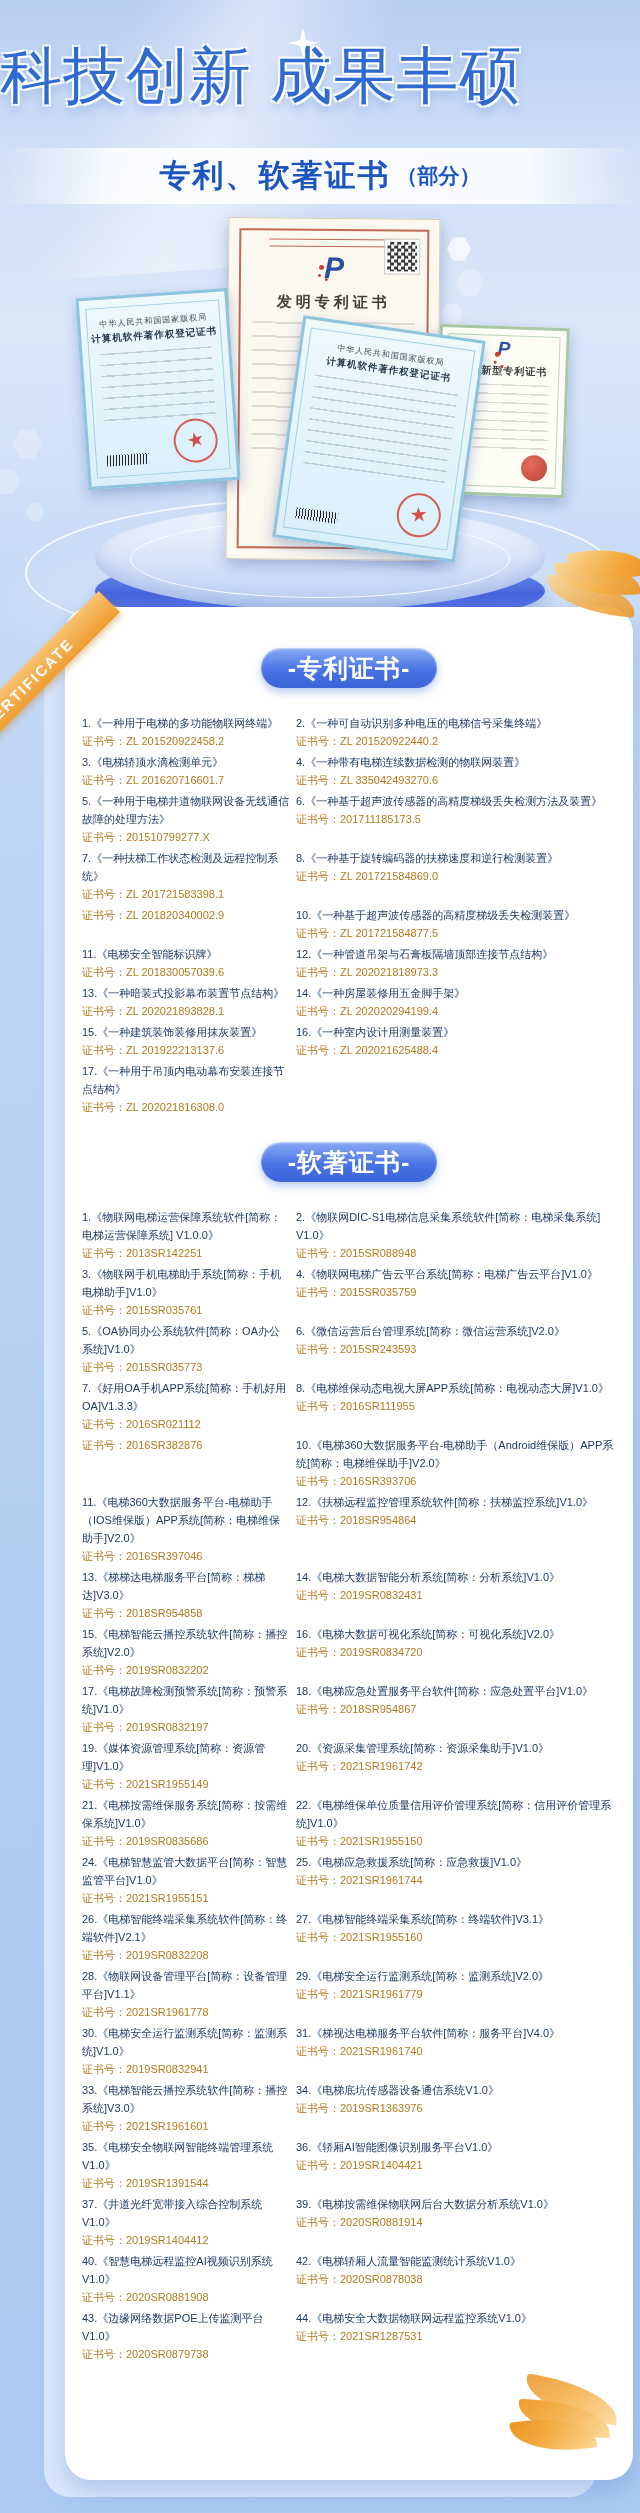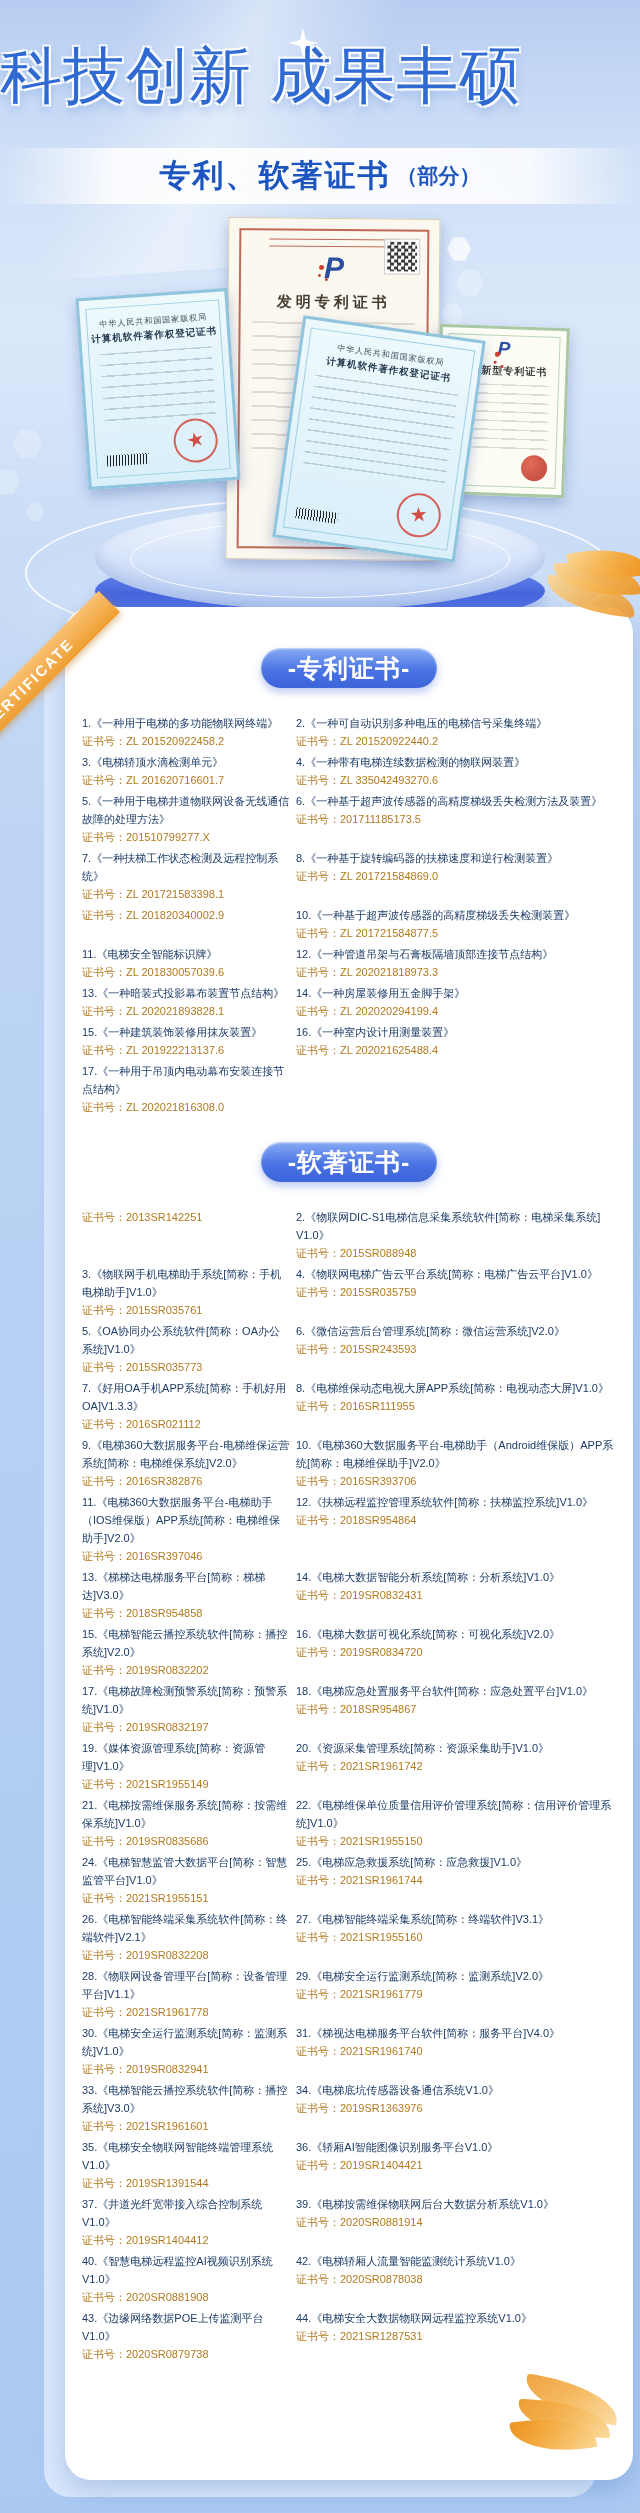"1.《物联网电梯运营保障系统软件[简称：电梯运营保障系统] V1.0.0》" div.item-title { html: none -> <div>1.《物联网电梯运营保障系统软件[简称：电梯运营保障系统] V1.0.0》</div> }
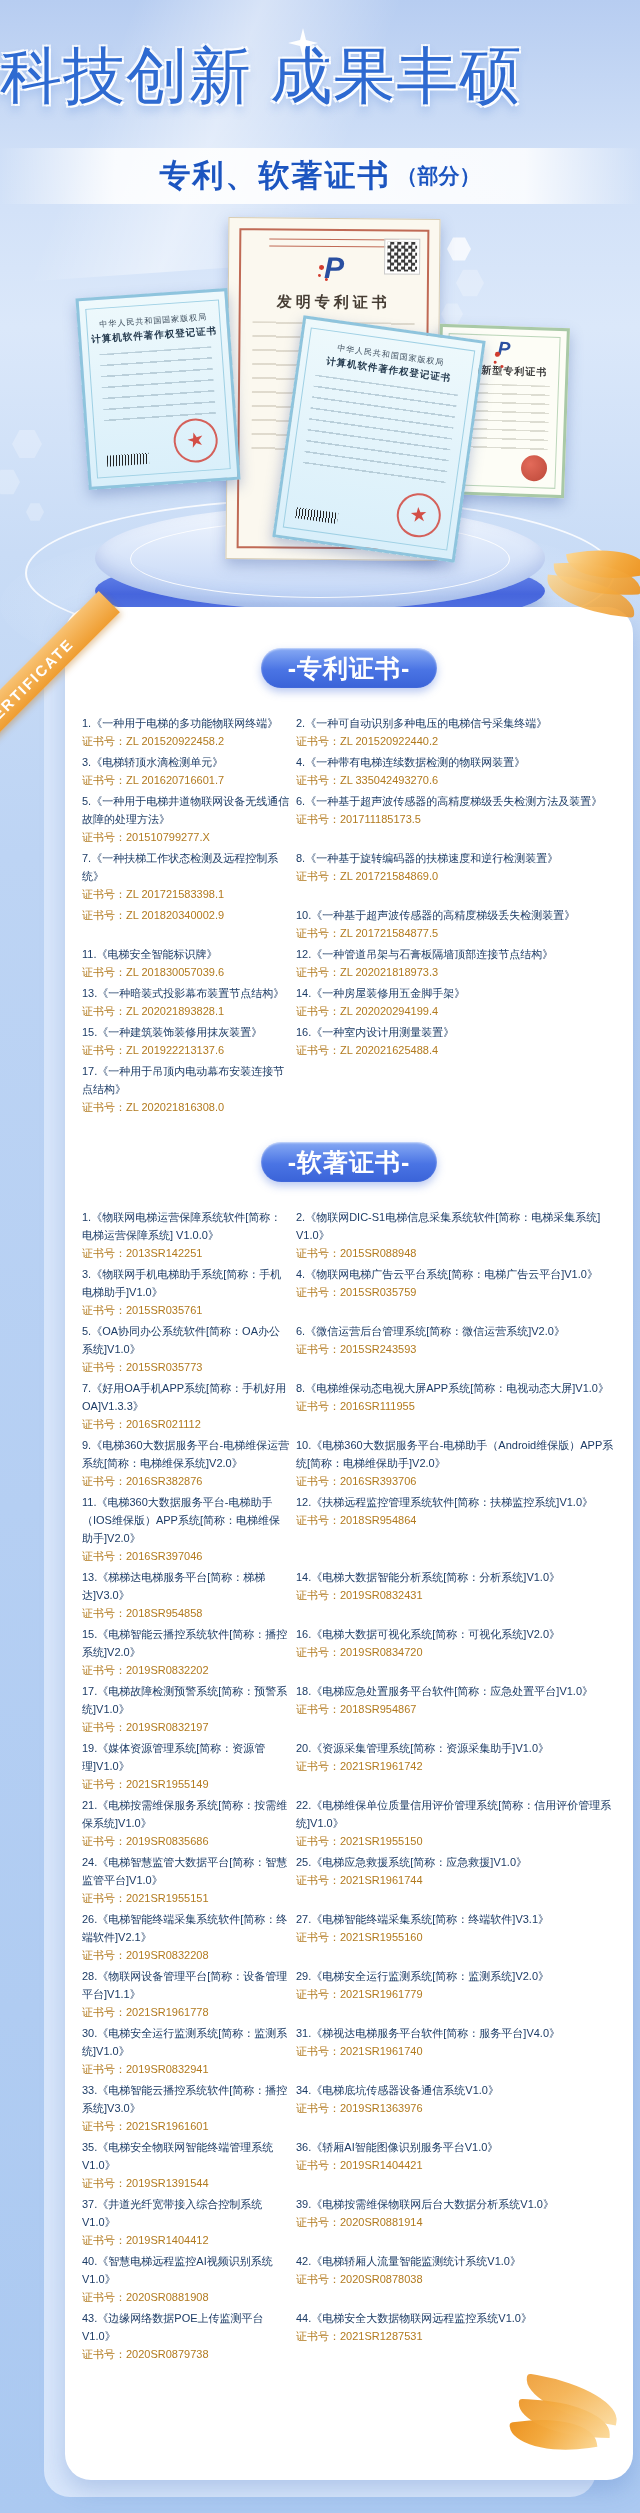"9.《电梯360大数据服务平台-电梯维保运营系统[简称：电梯维保系统]V2.0》" div.item-title { html: <div>9.《电梯360大数据服务平台-电梯维保运营系统[简称：电梯维保系统]V2.0》</div> -> none }
